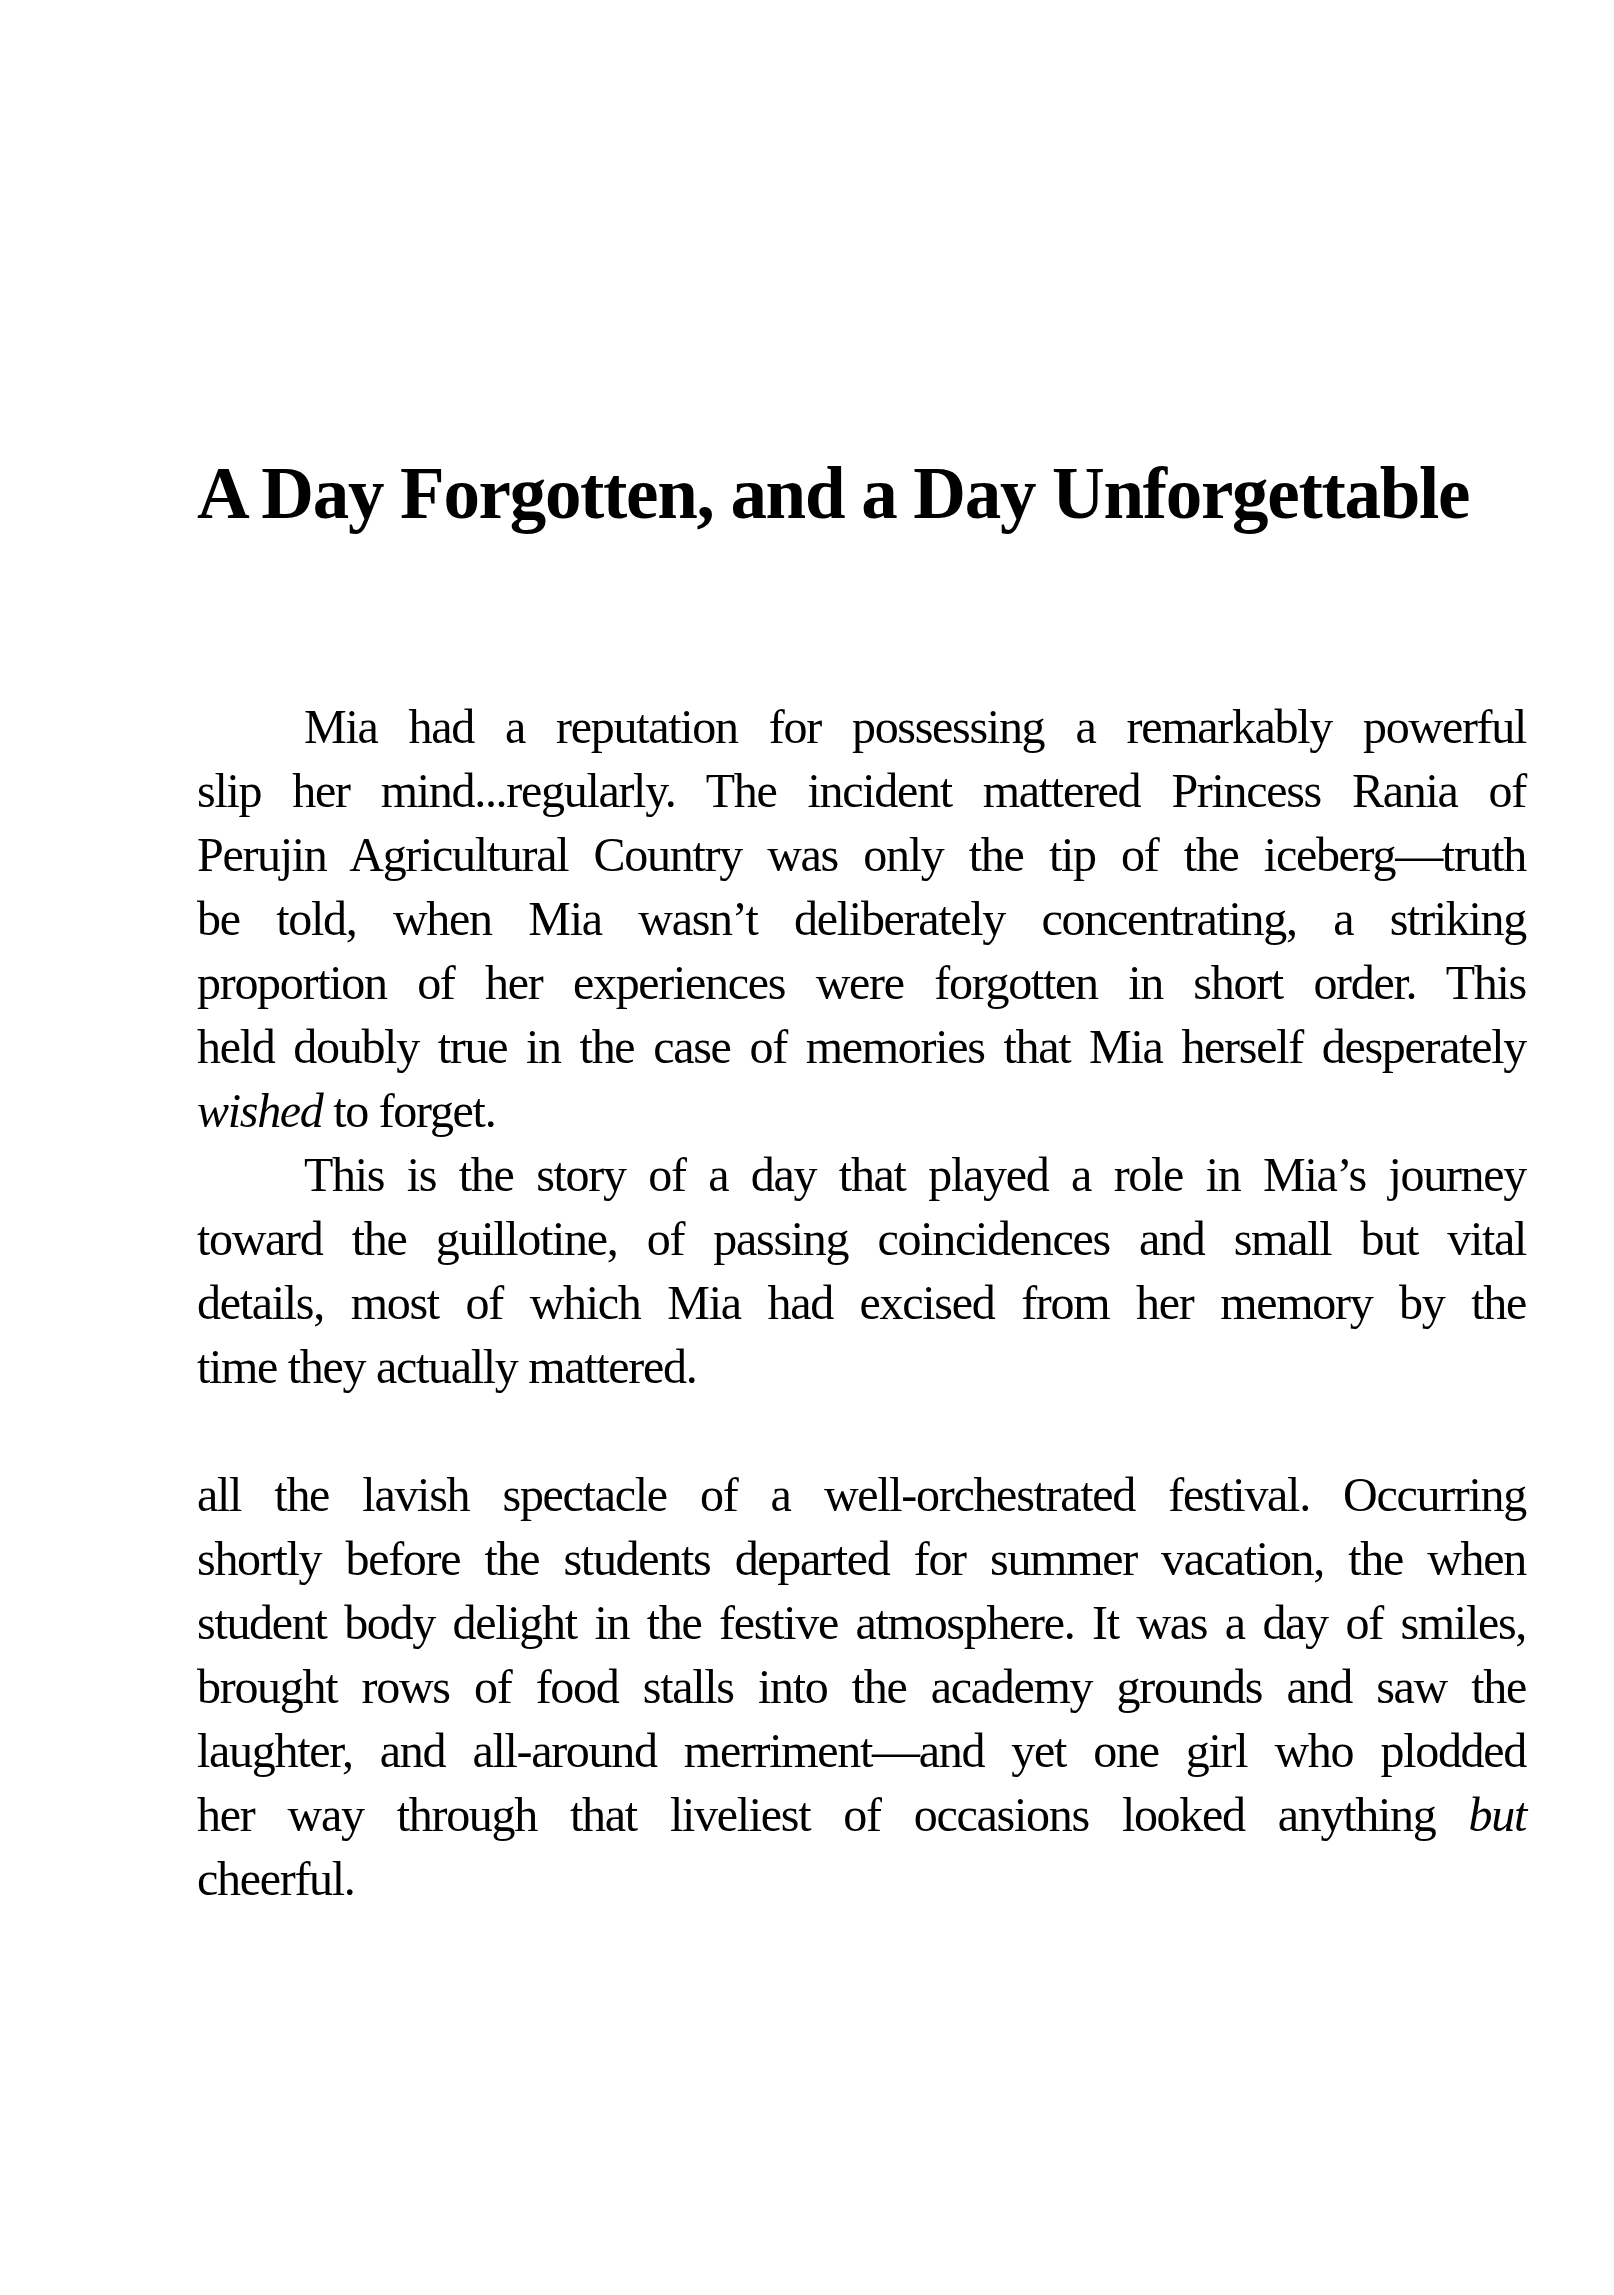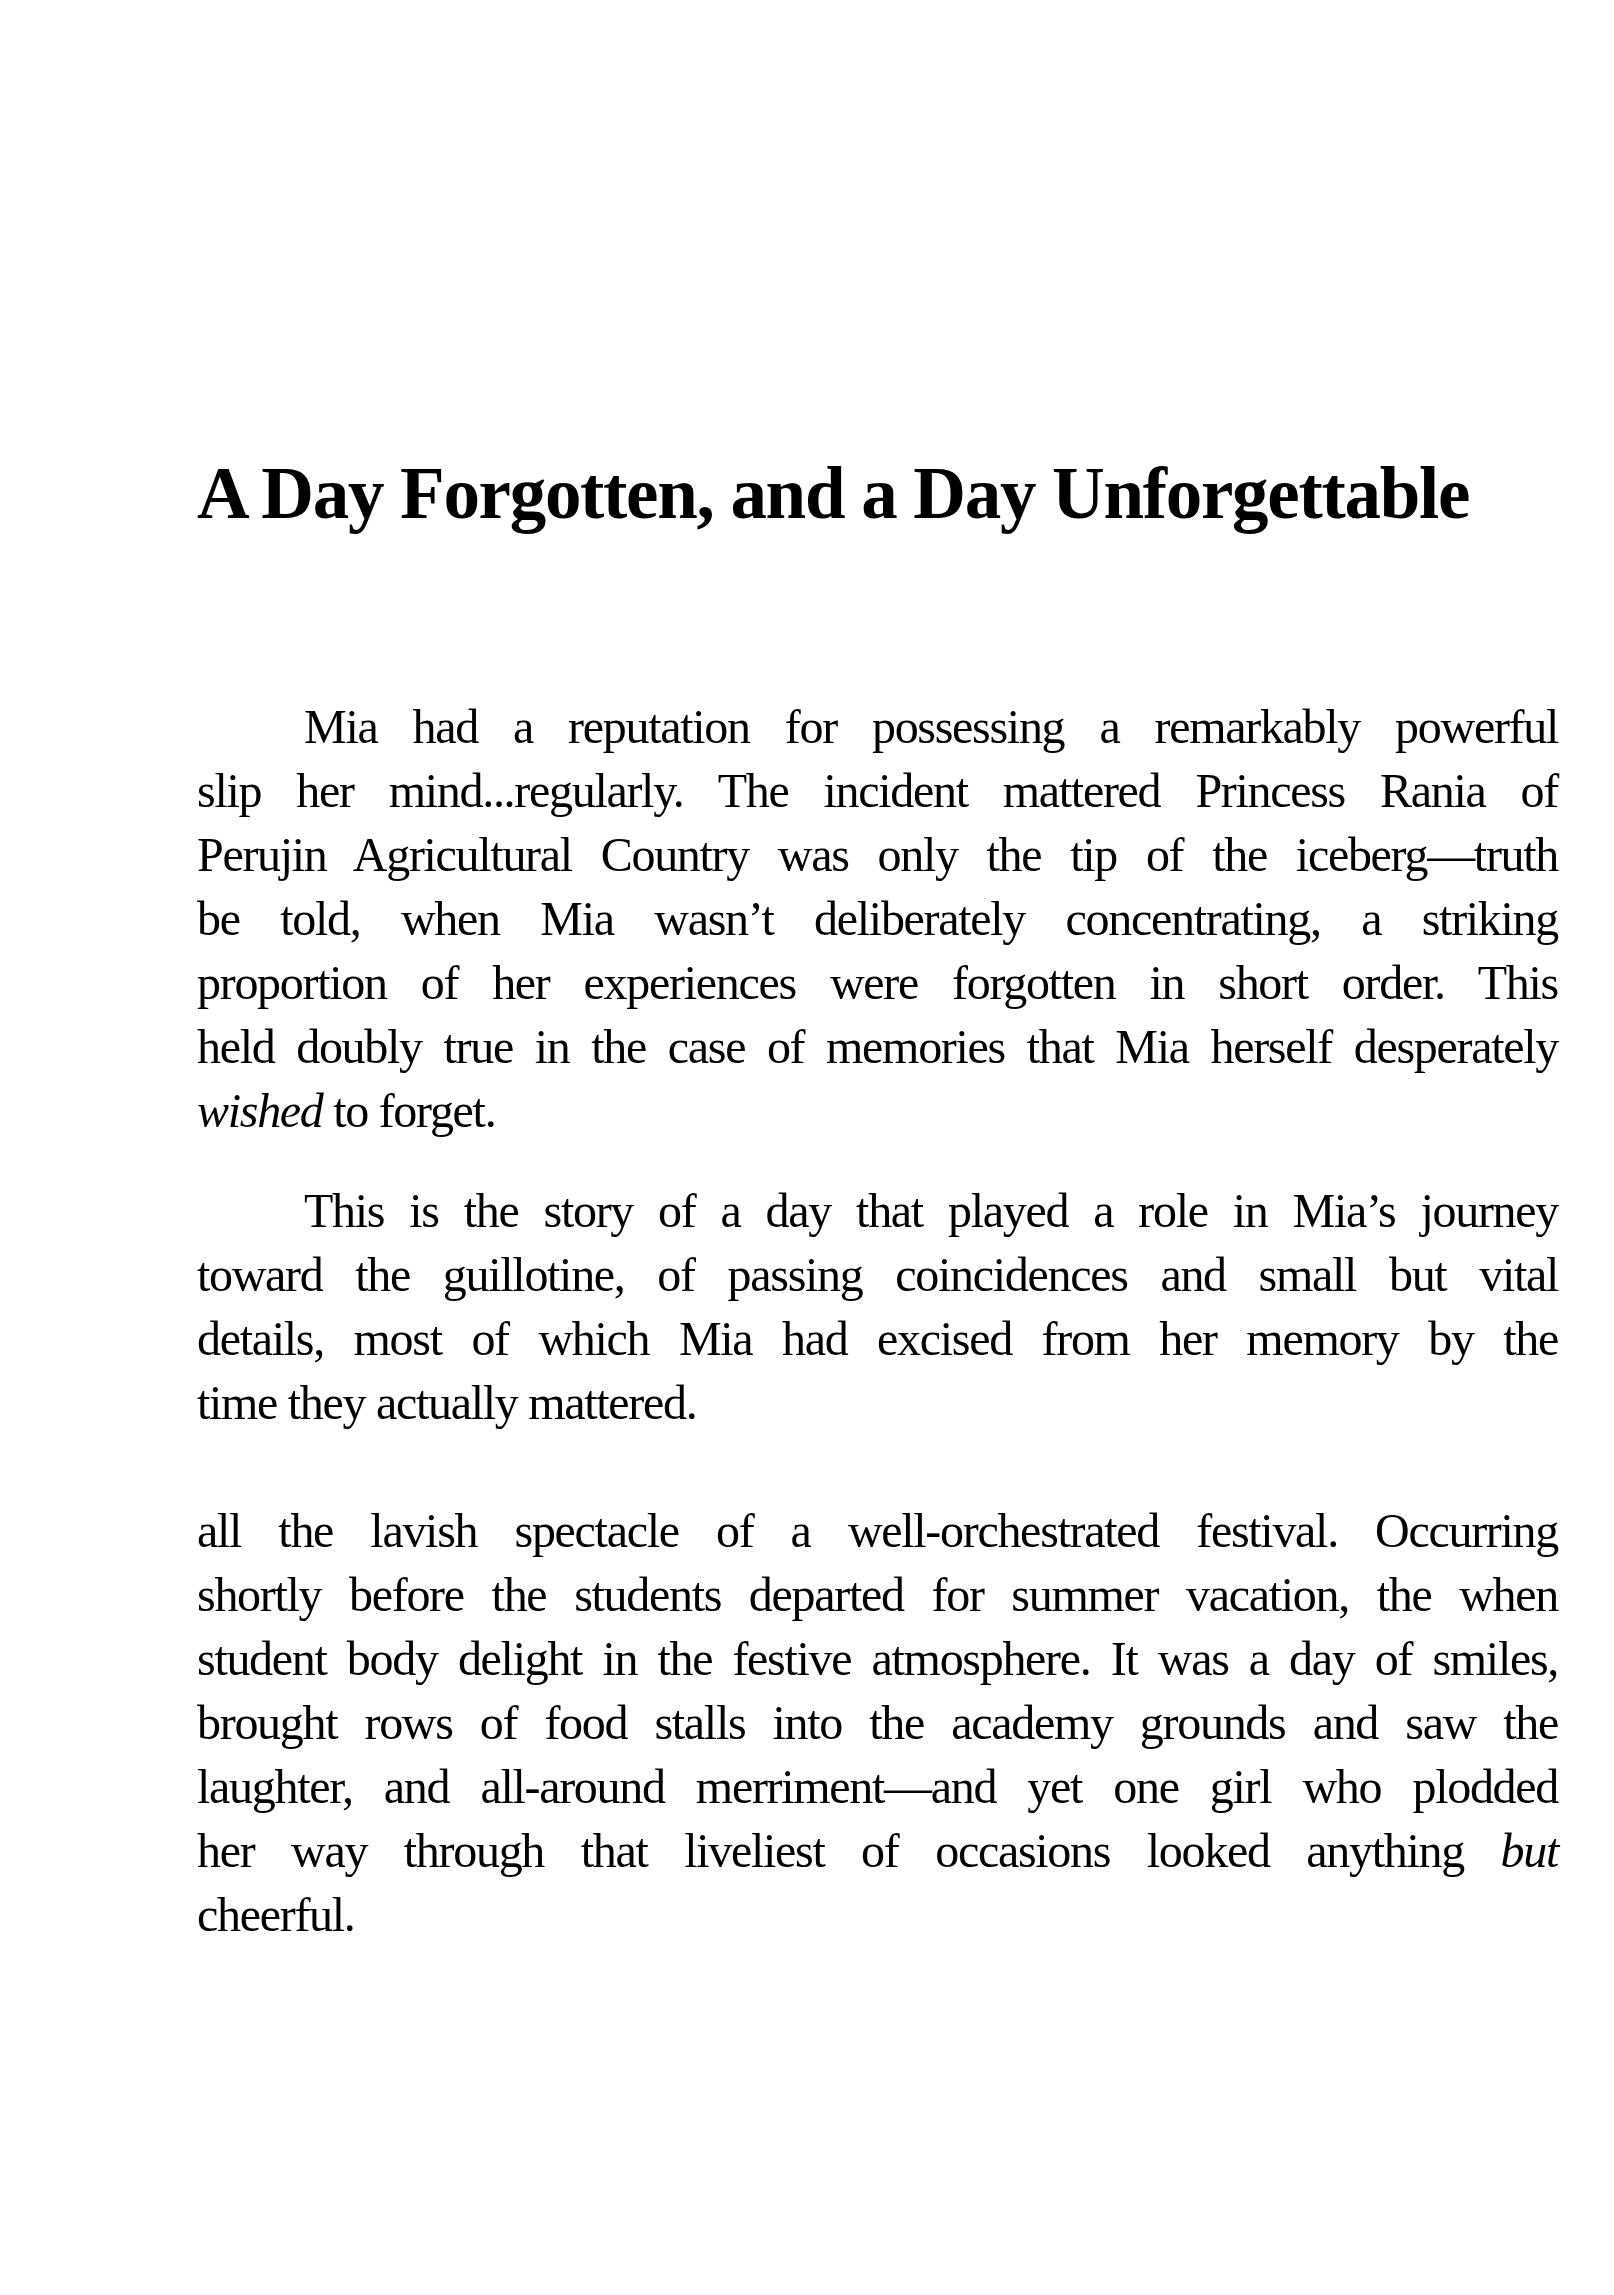"A Day Forgotten, and a" .page { padding-right: 56px -> 88px }
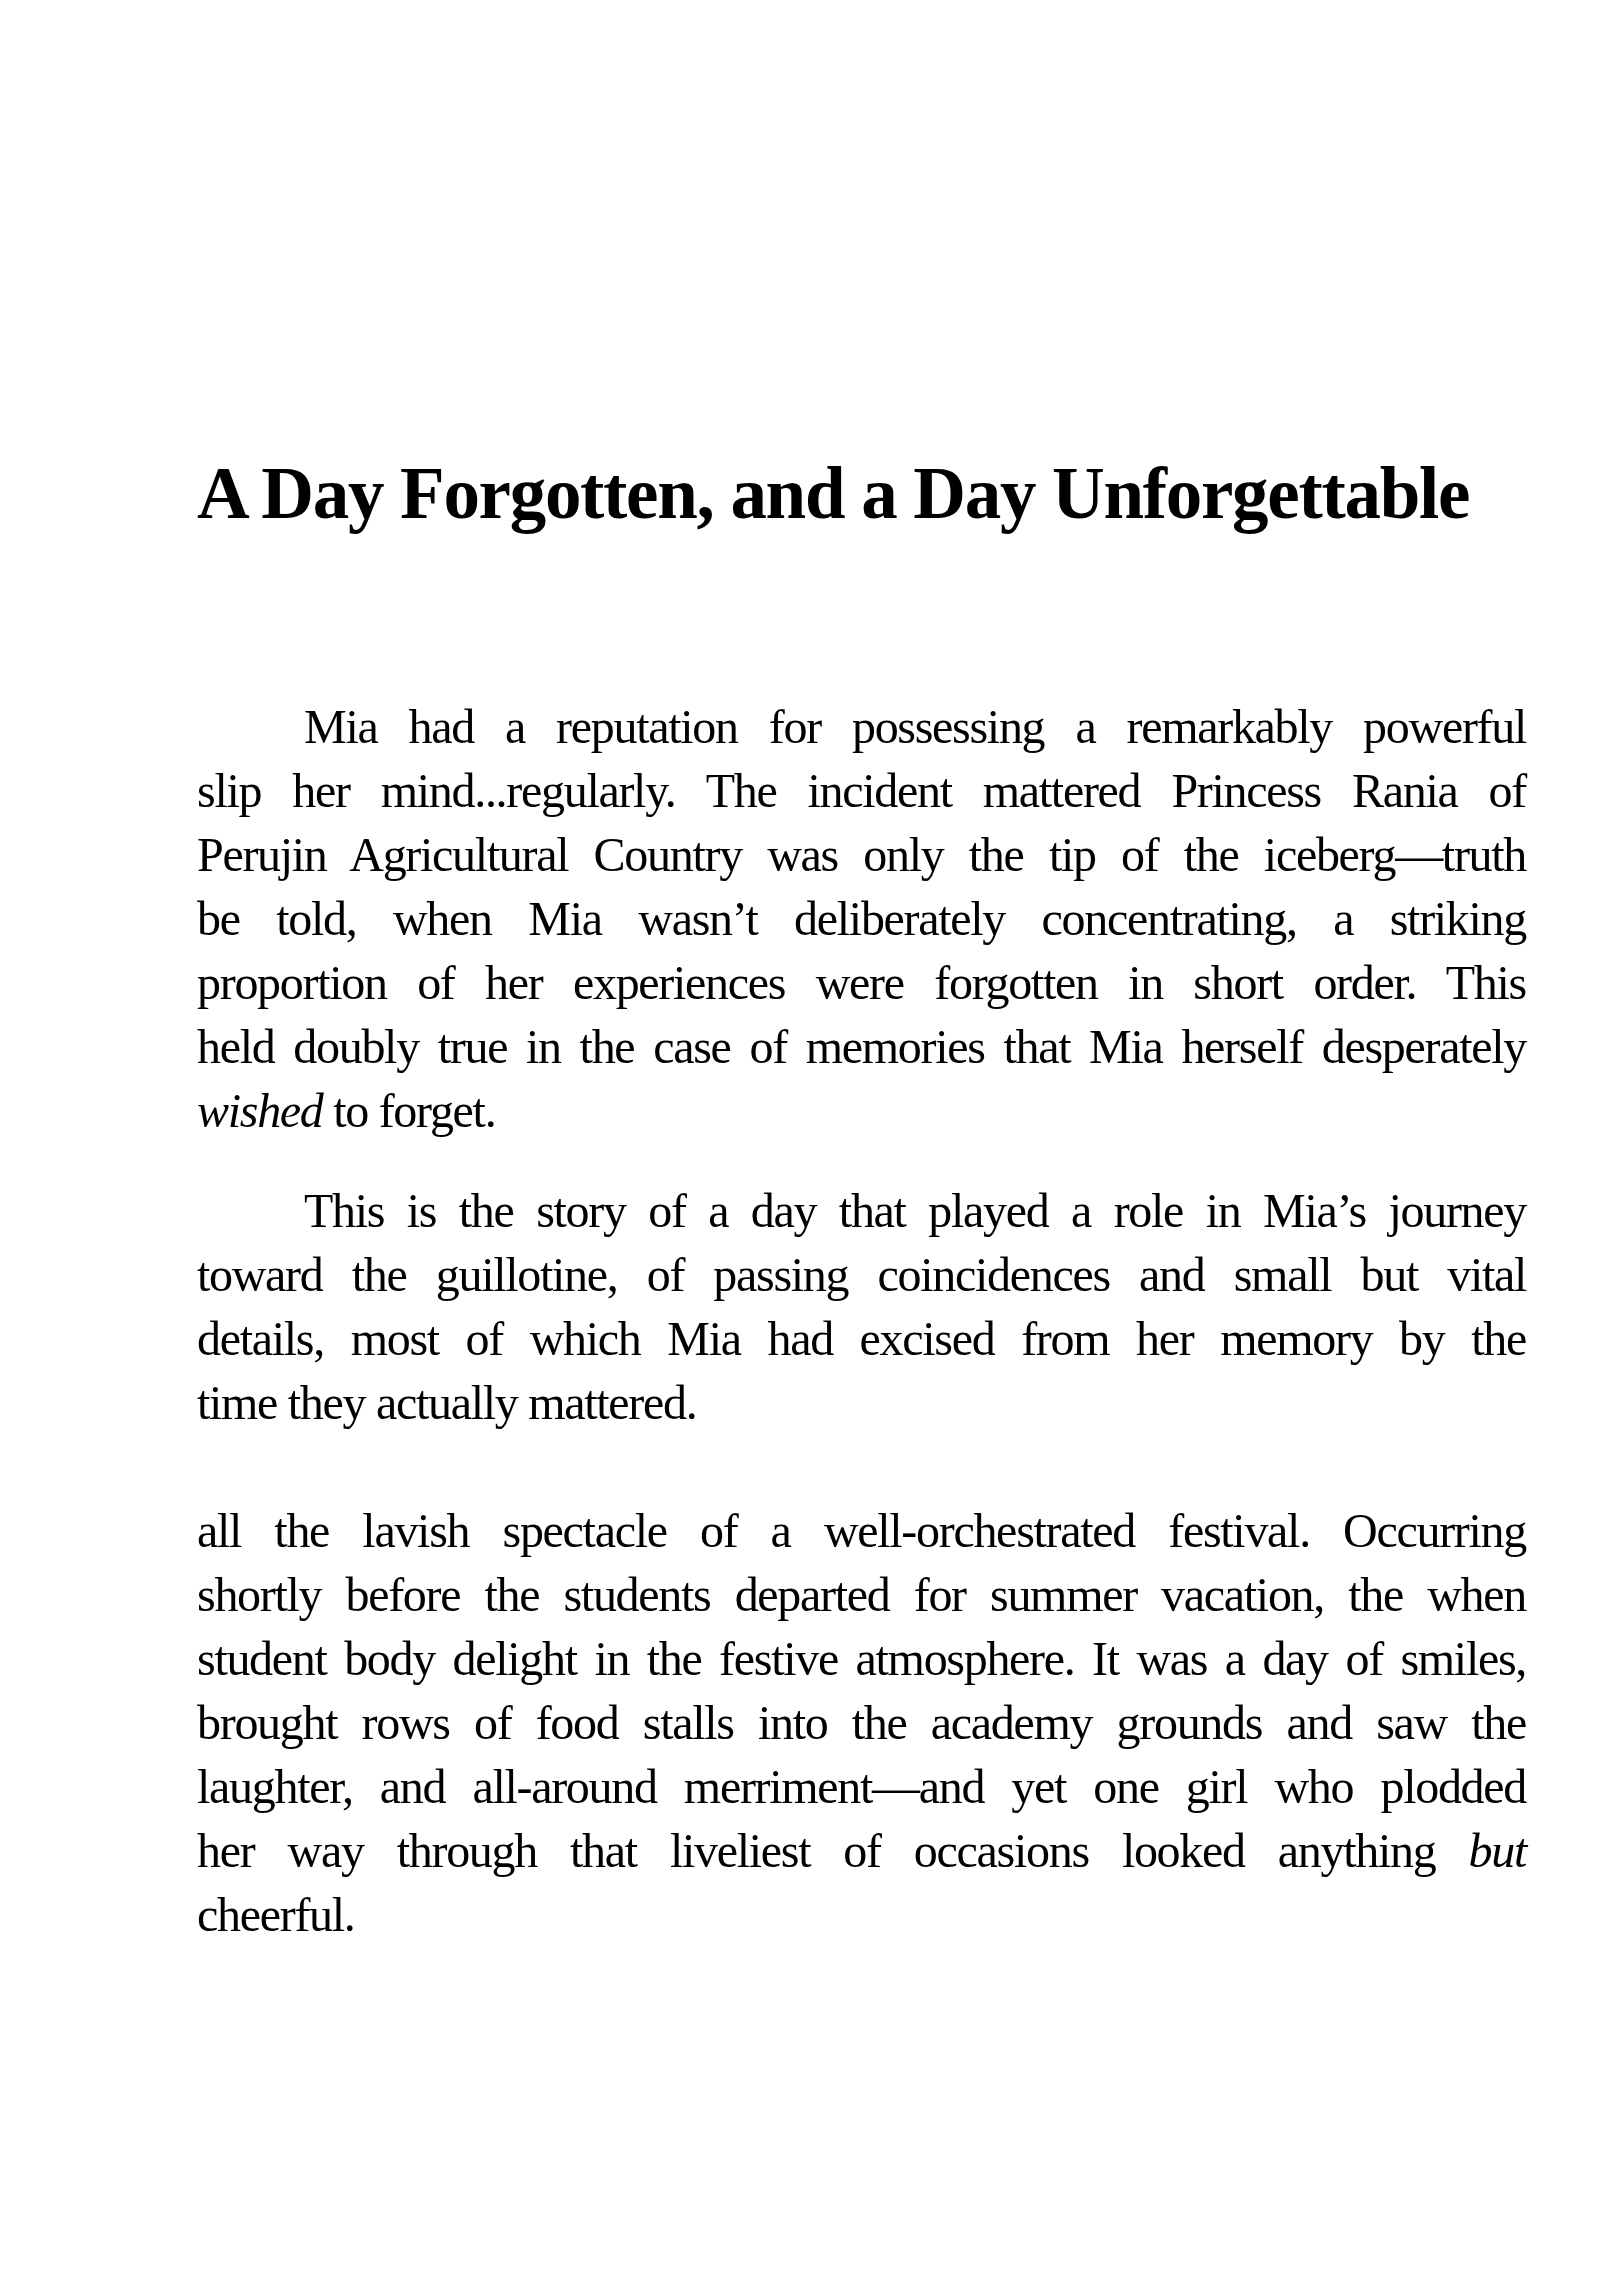"Mia had a reputation for" .line.first { margin-top: 36px -> none }
